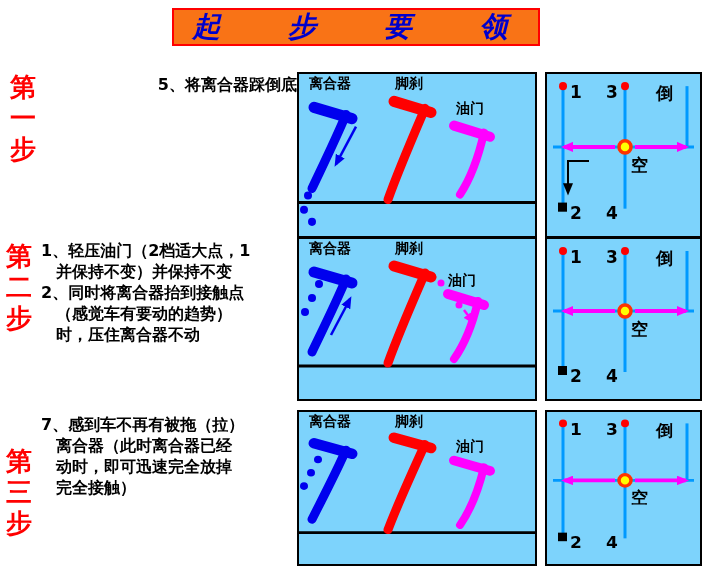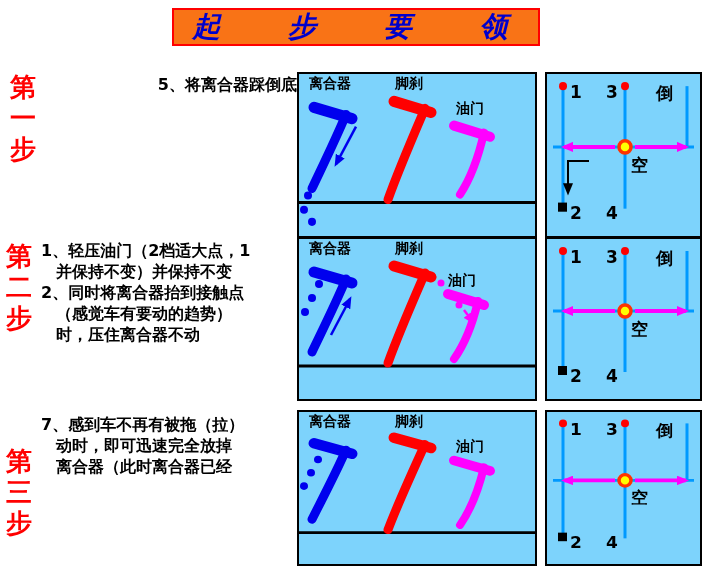"动时，即可迅速完全放掉" div.line { order: before "离合器（此时离合器已经" -> after "离合器（此时离合器已经" }
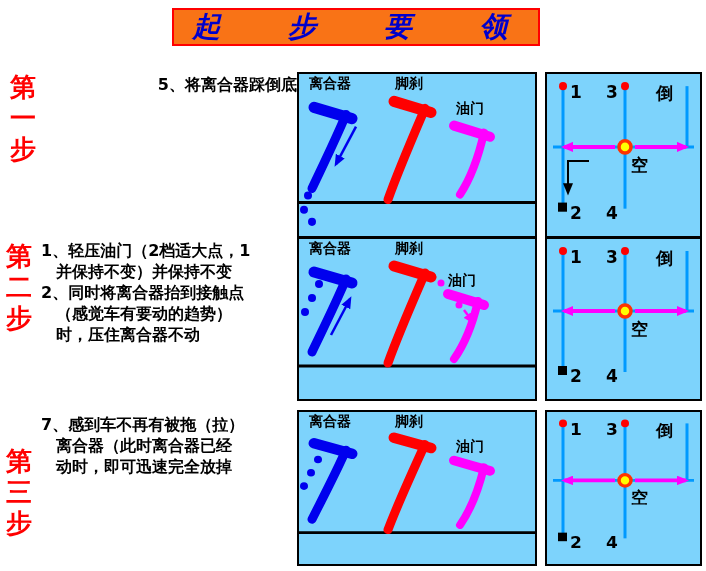"完全接触）" div.line { html: none -> <div>完全接触）</div> }
